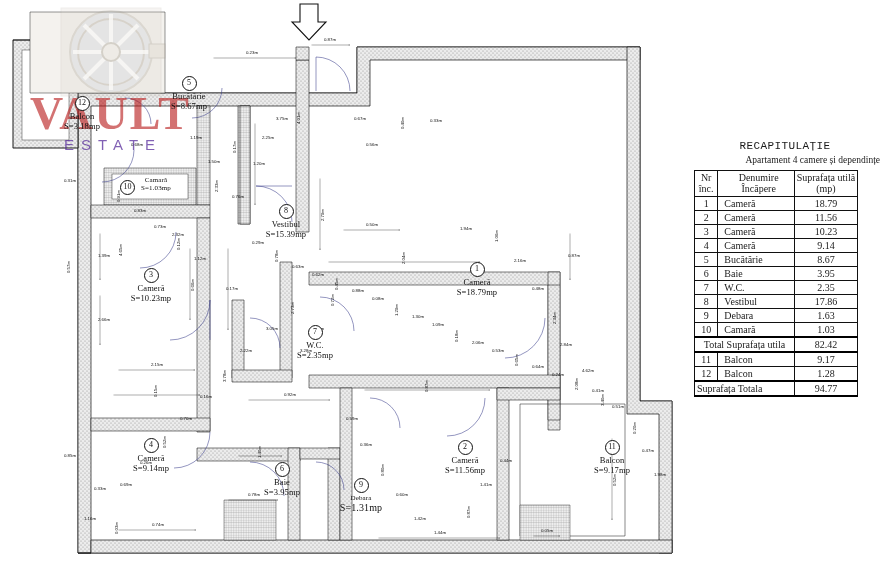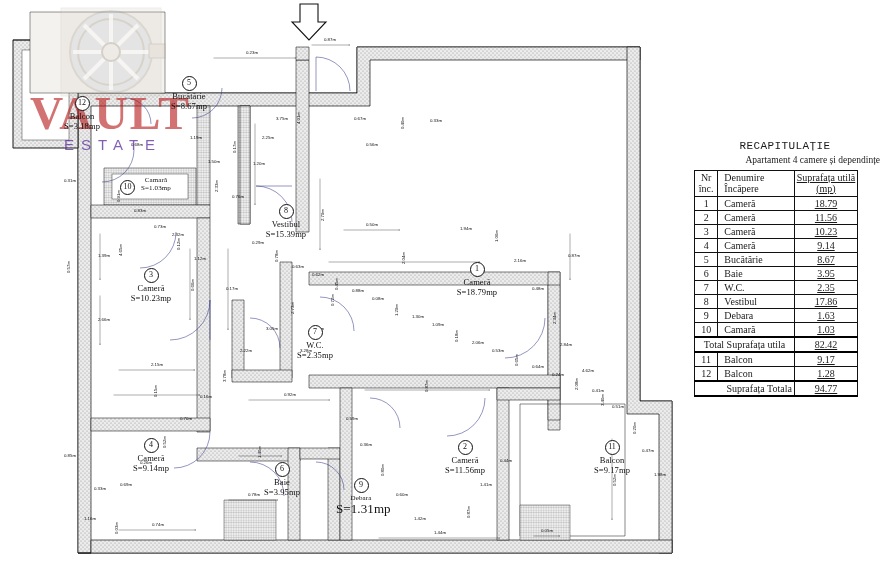"Denumire" td.c-nm { text-align: none -> center }
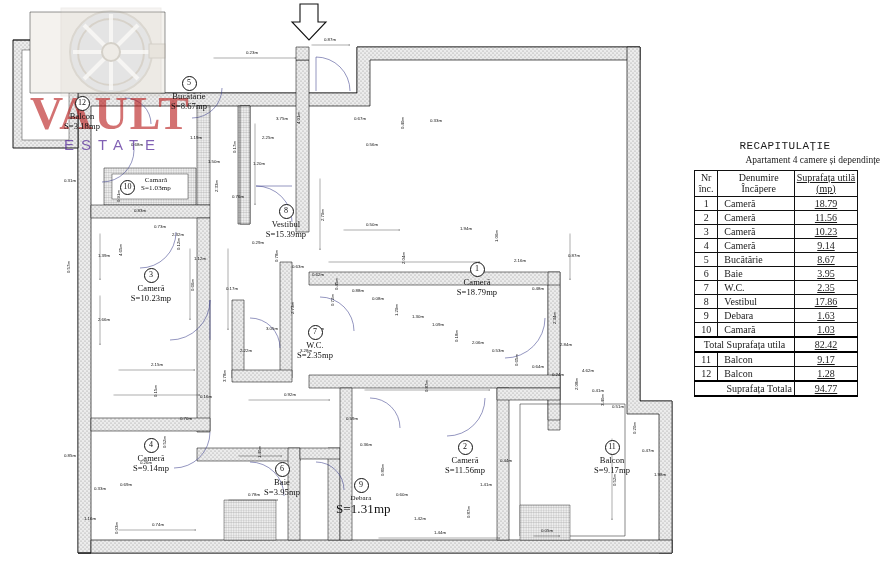"Suprafața utilă" .c-ar { text-decoration: underline -> none }
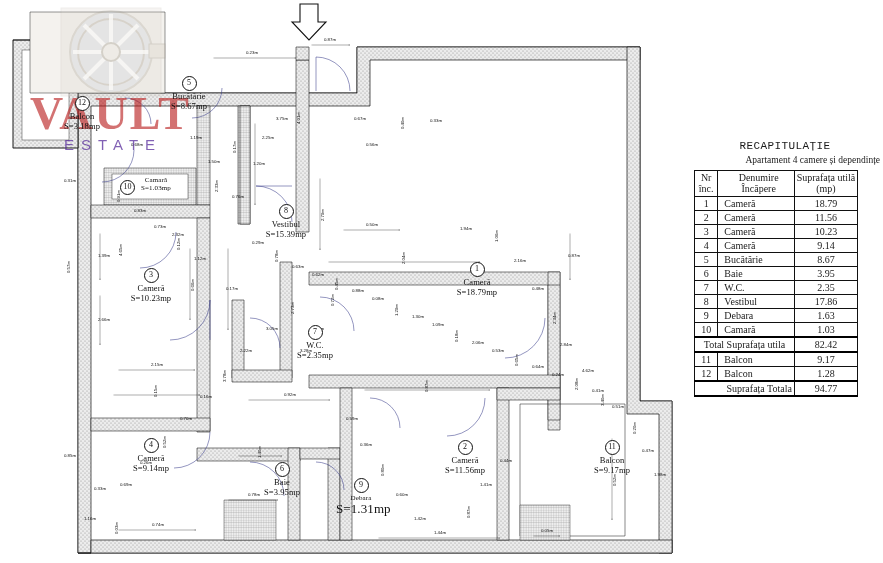"Suprafața Totala" tr.grand .lbl { text-align: right -> left }
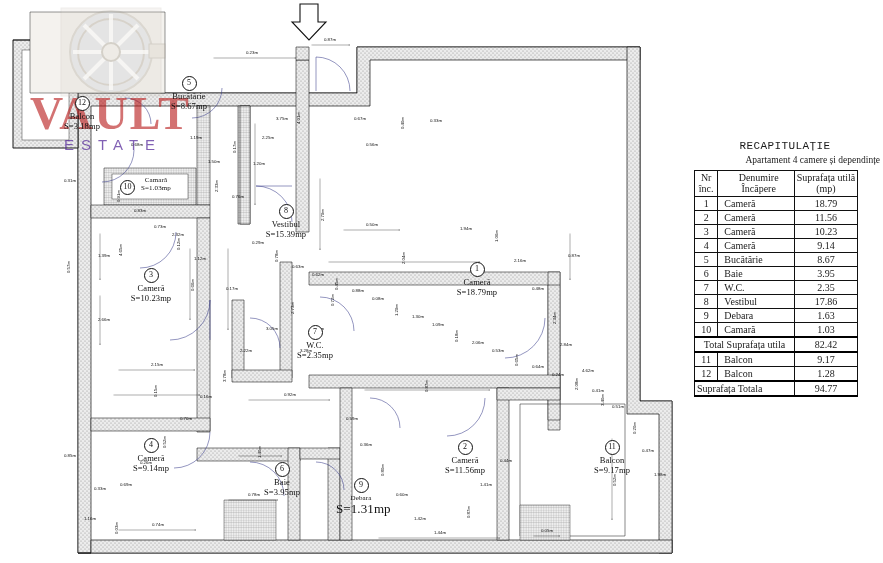"S=1.31mp" span.ar { font-size: 13px -> 10px }
